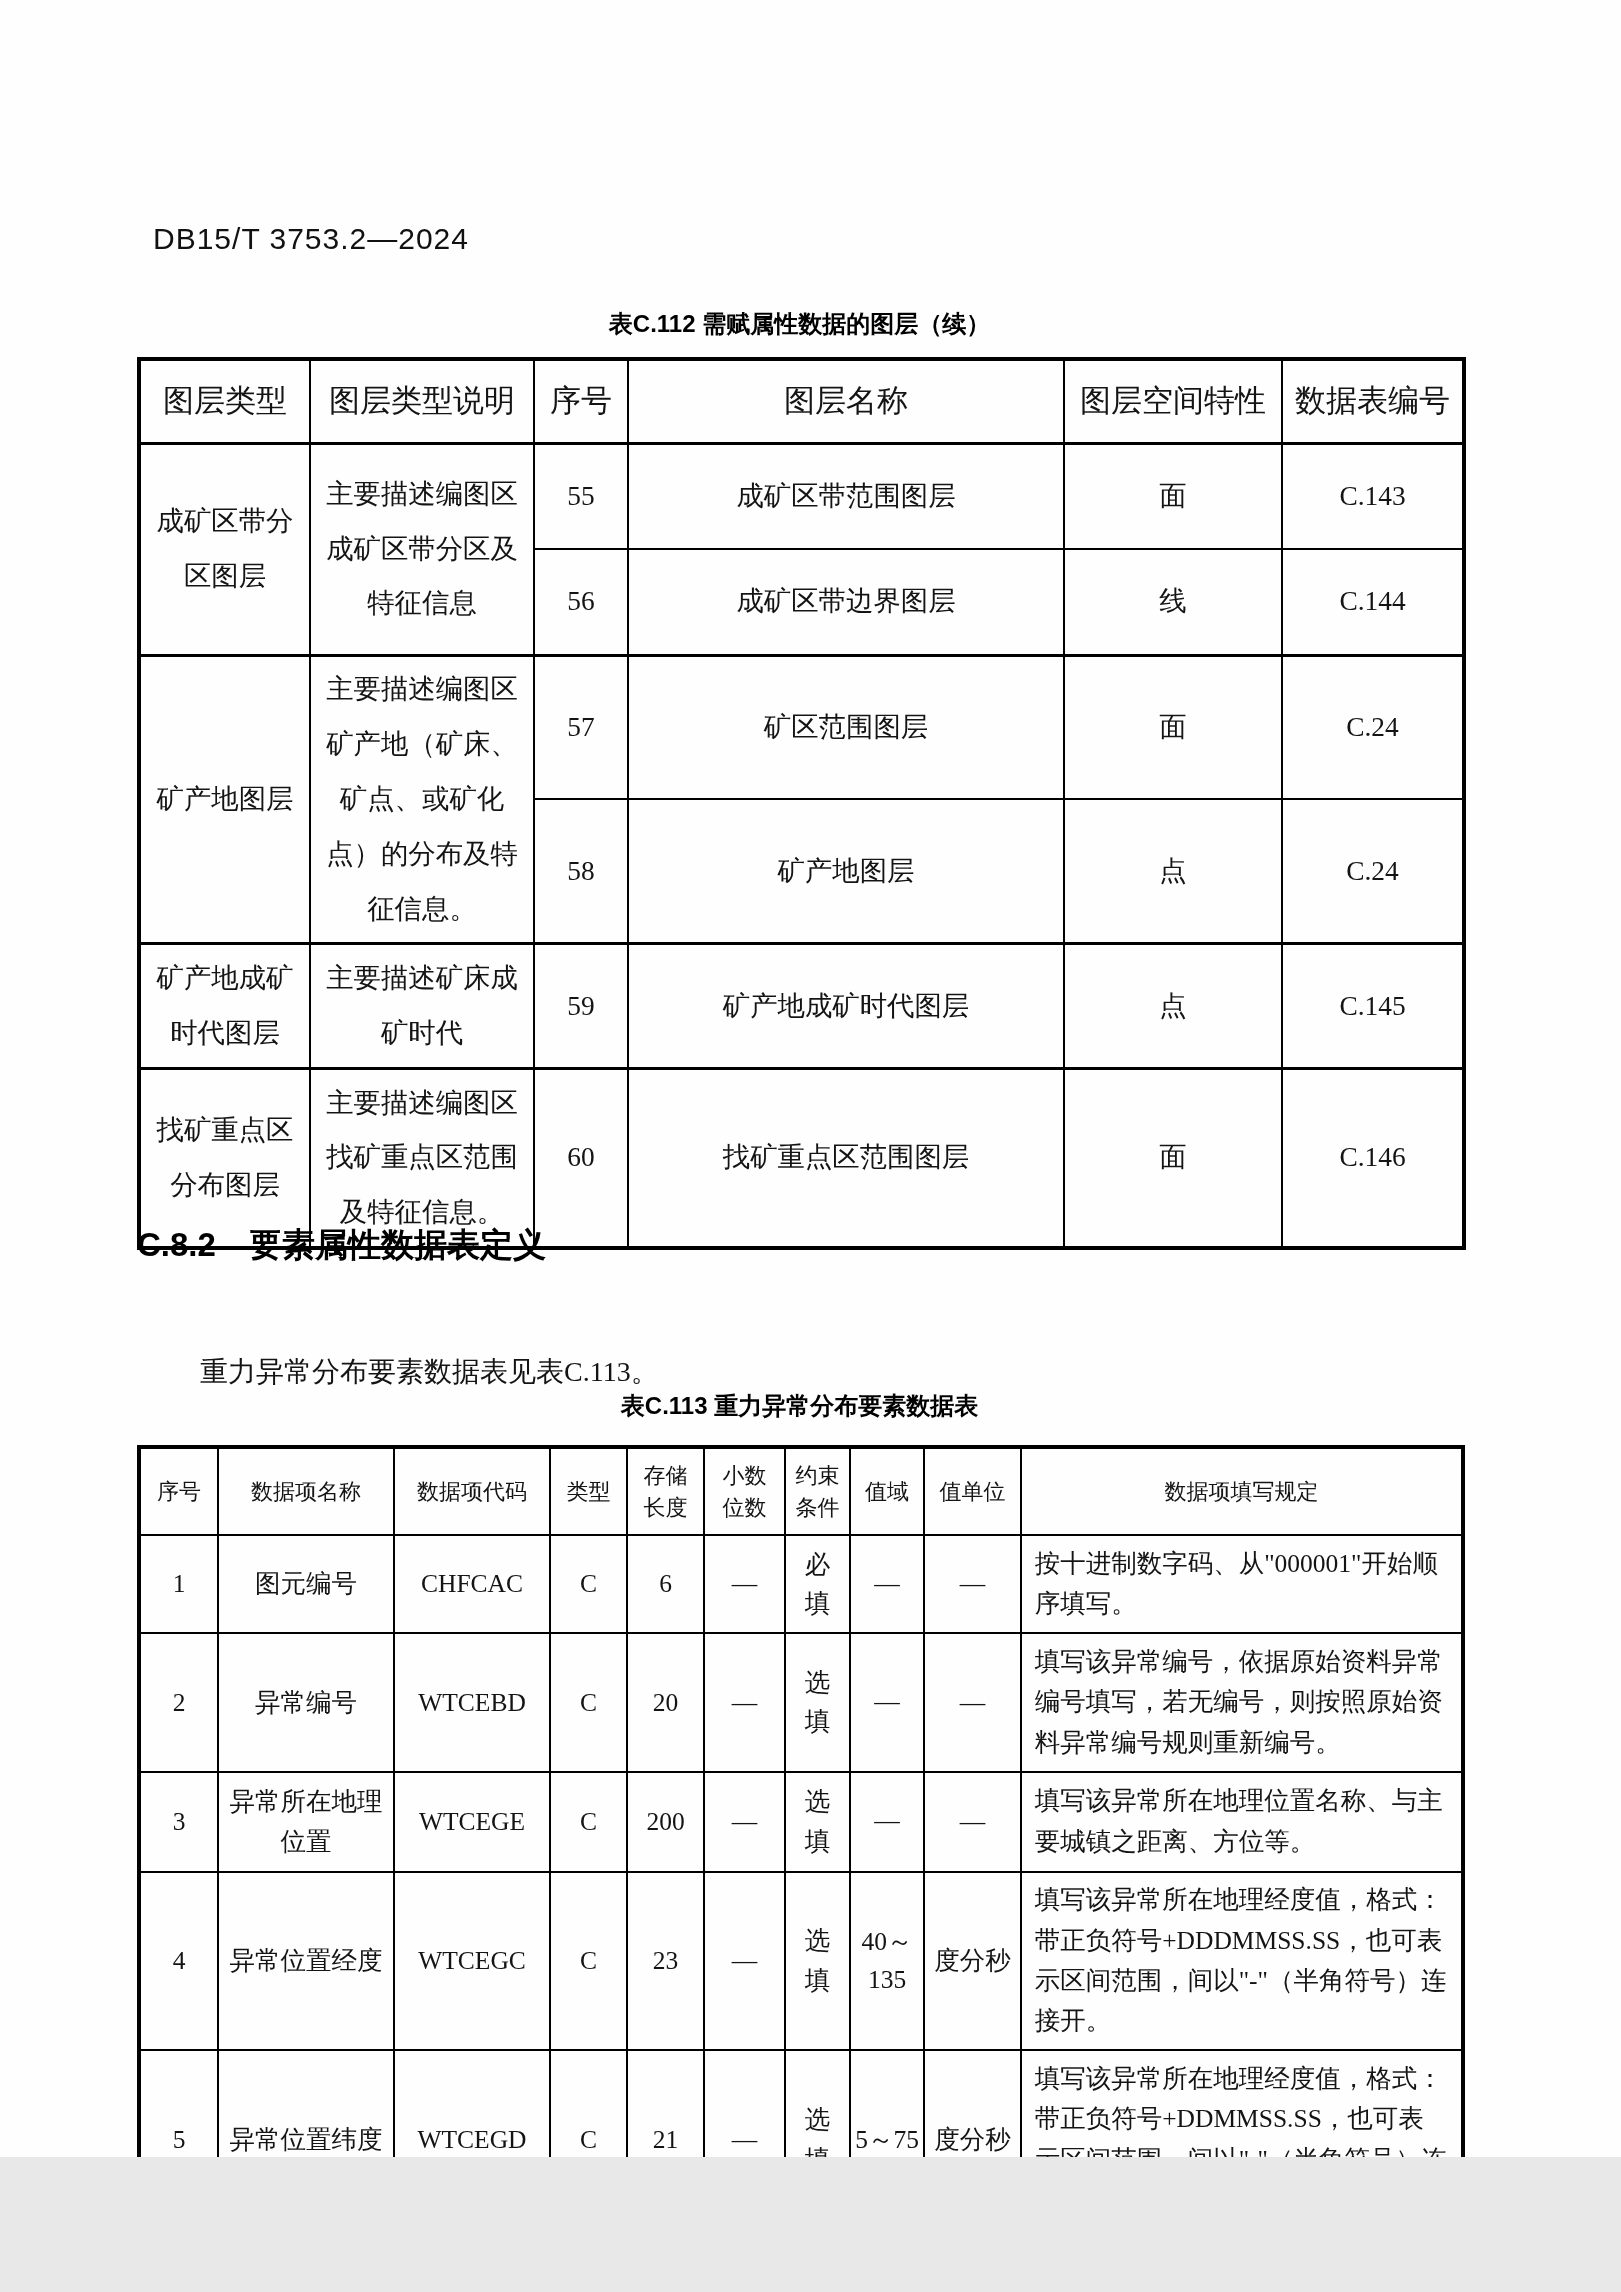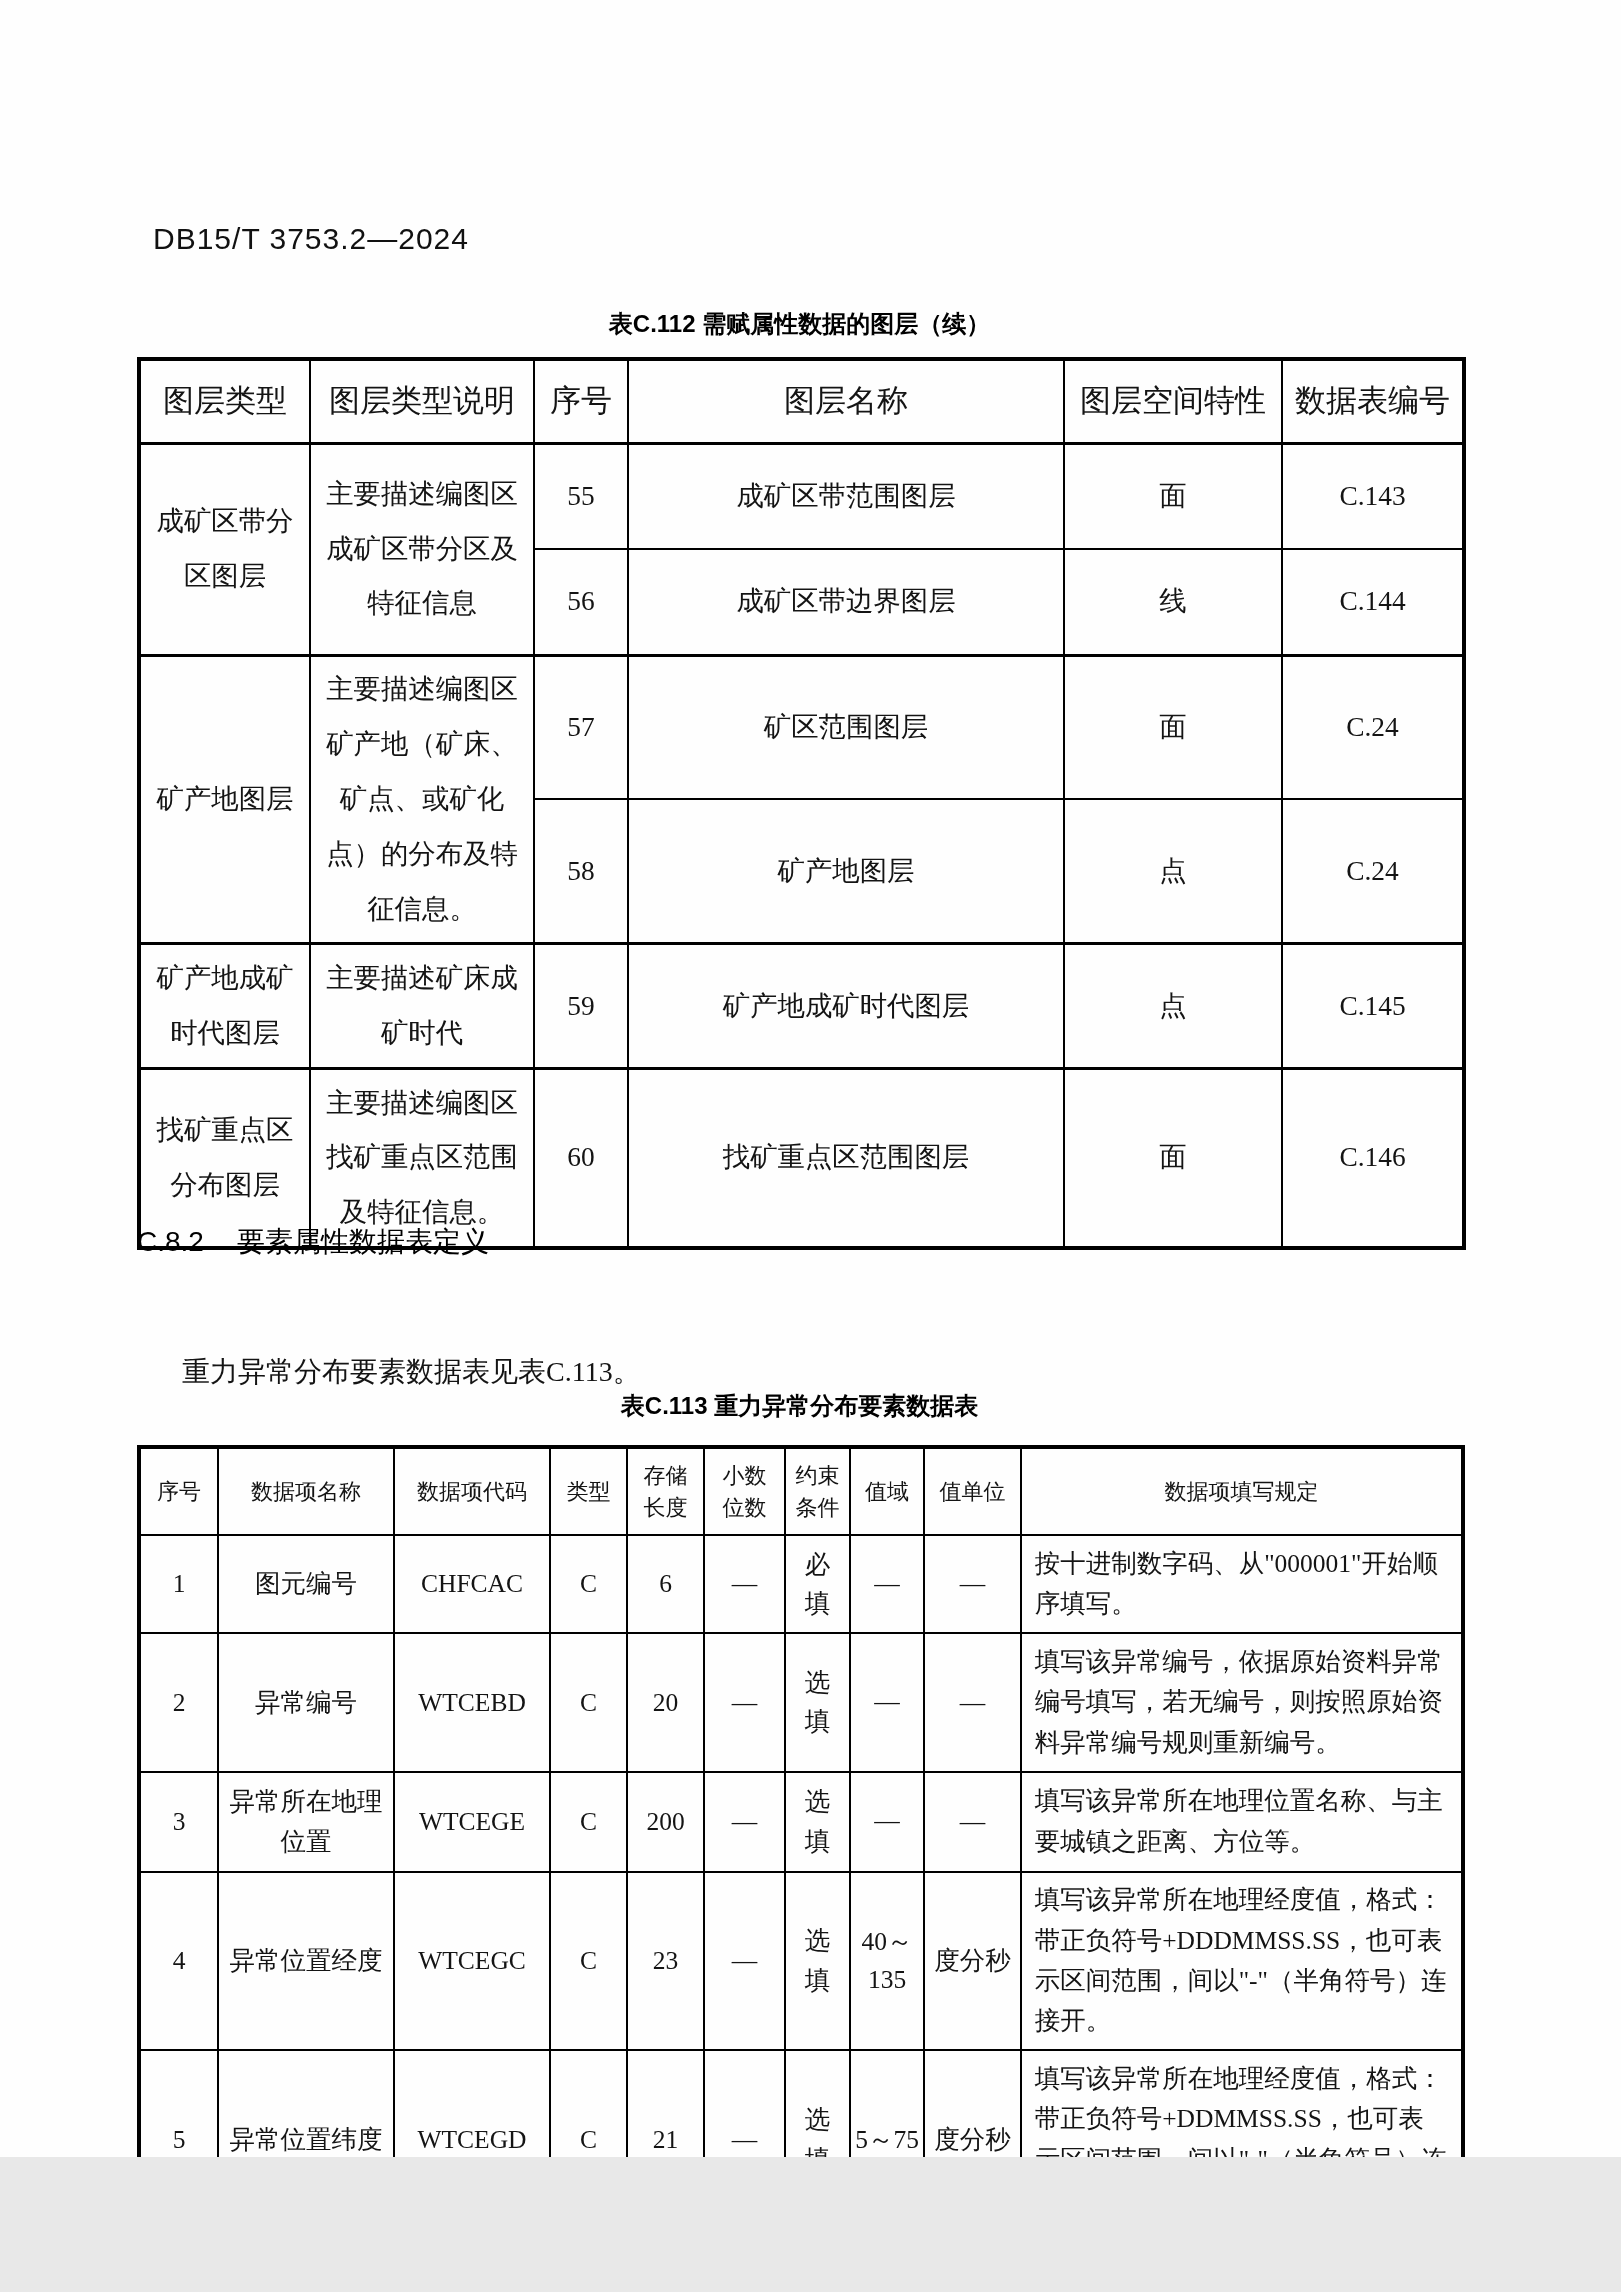"C.8.2 要素属性数据表定义" .sec-heading { font-size: 28px -> 33px; font-weight: 400 -> 700 }
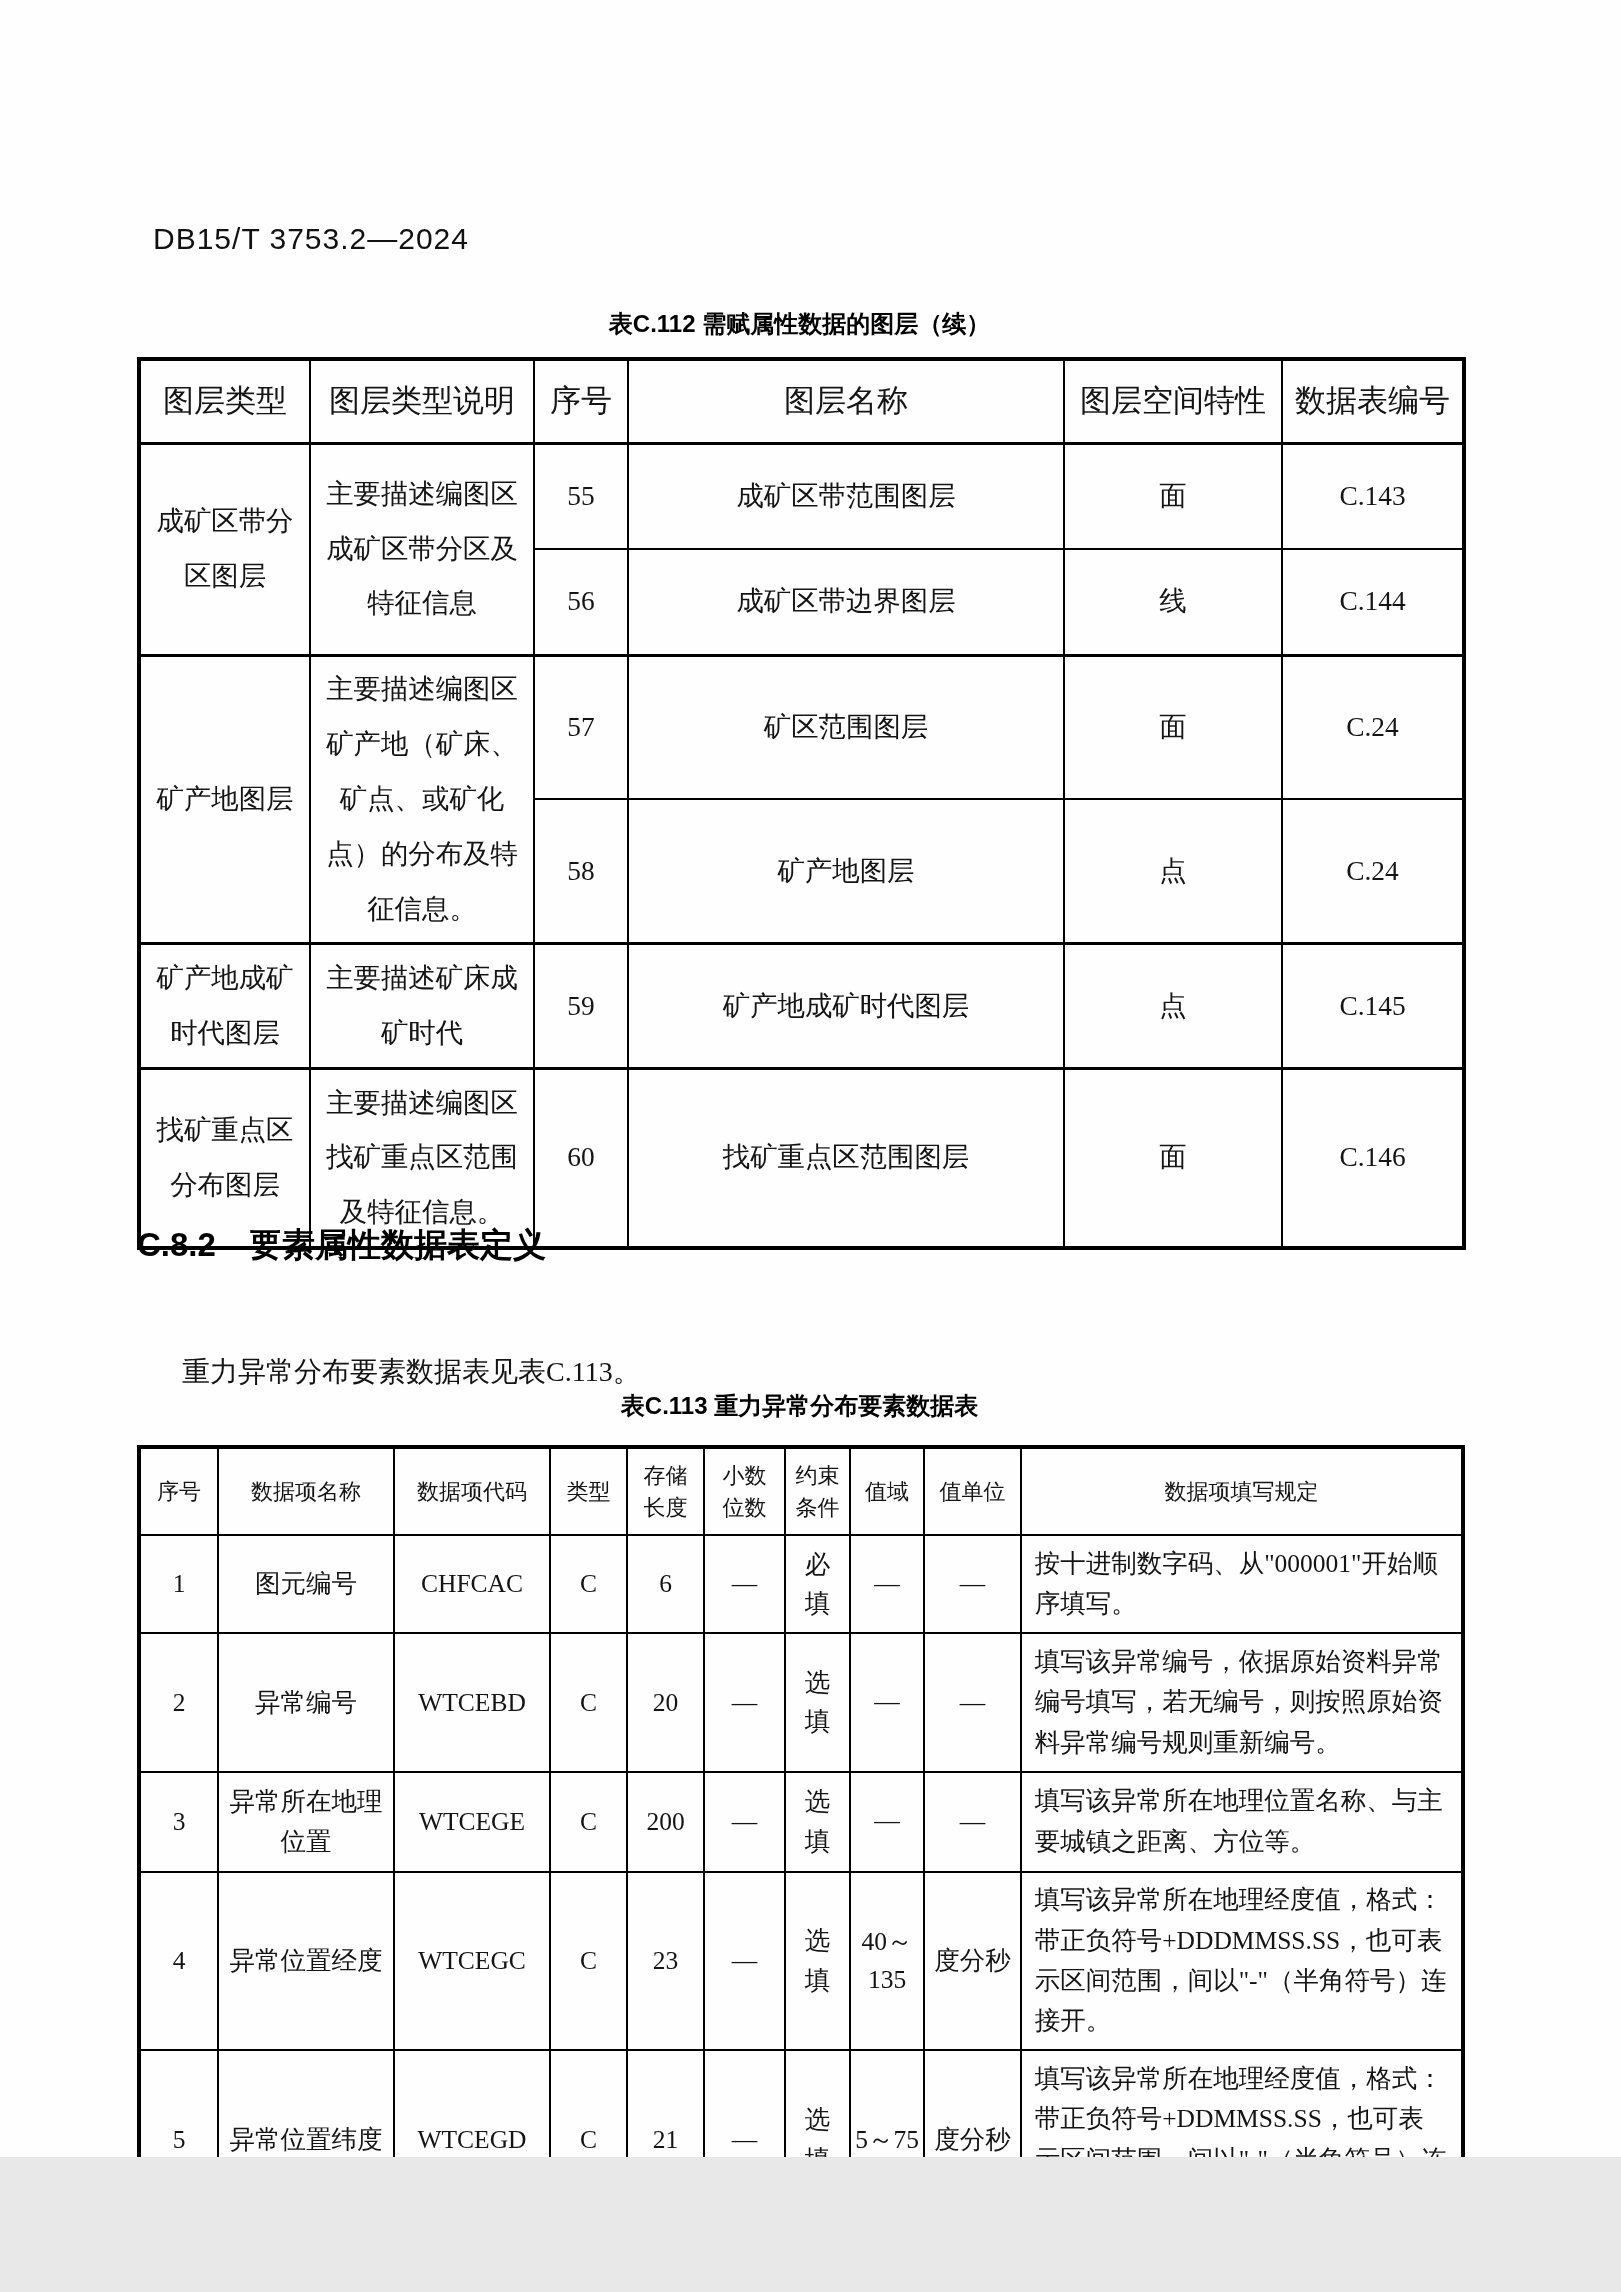"重力异常分布要素数据表见表C.113。" .body-para { left: 125px -> 143px }
